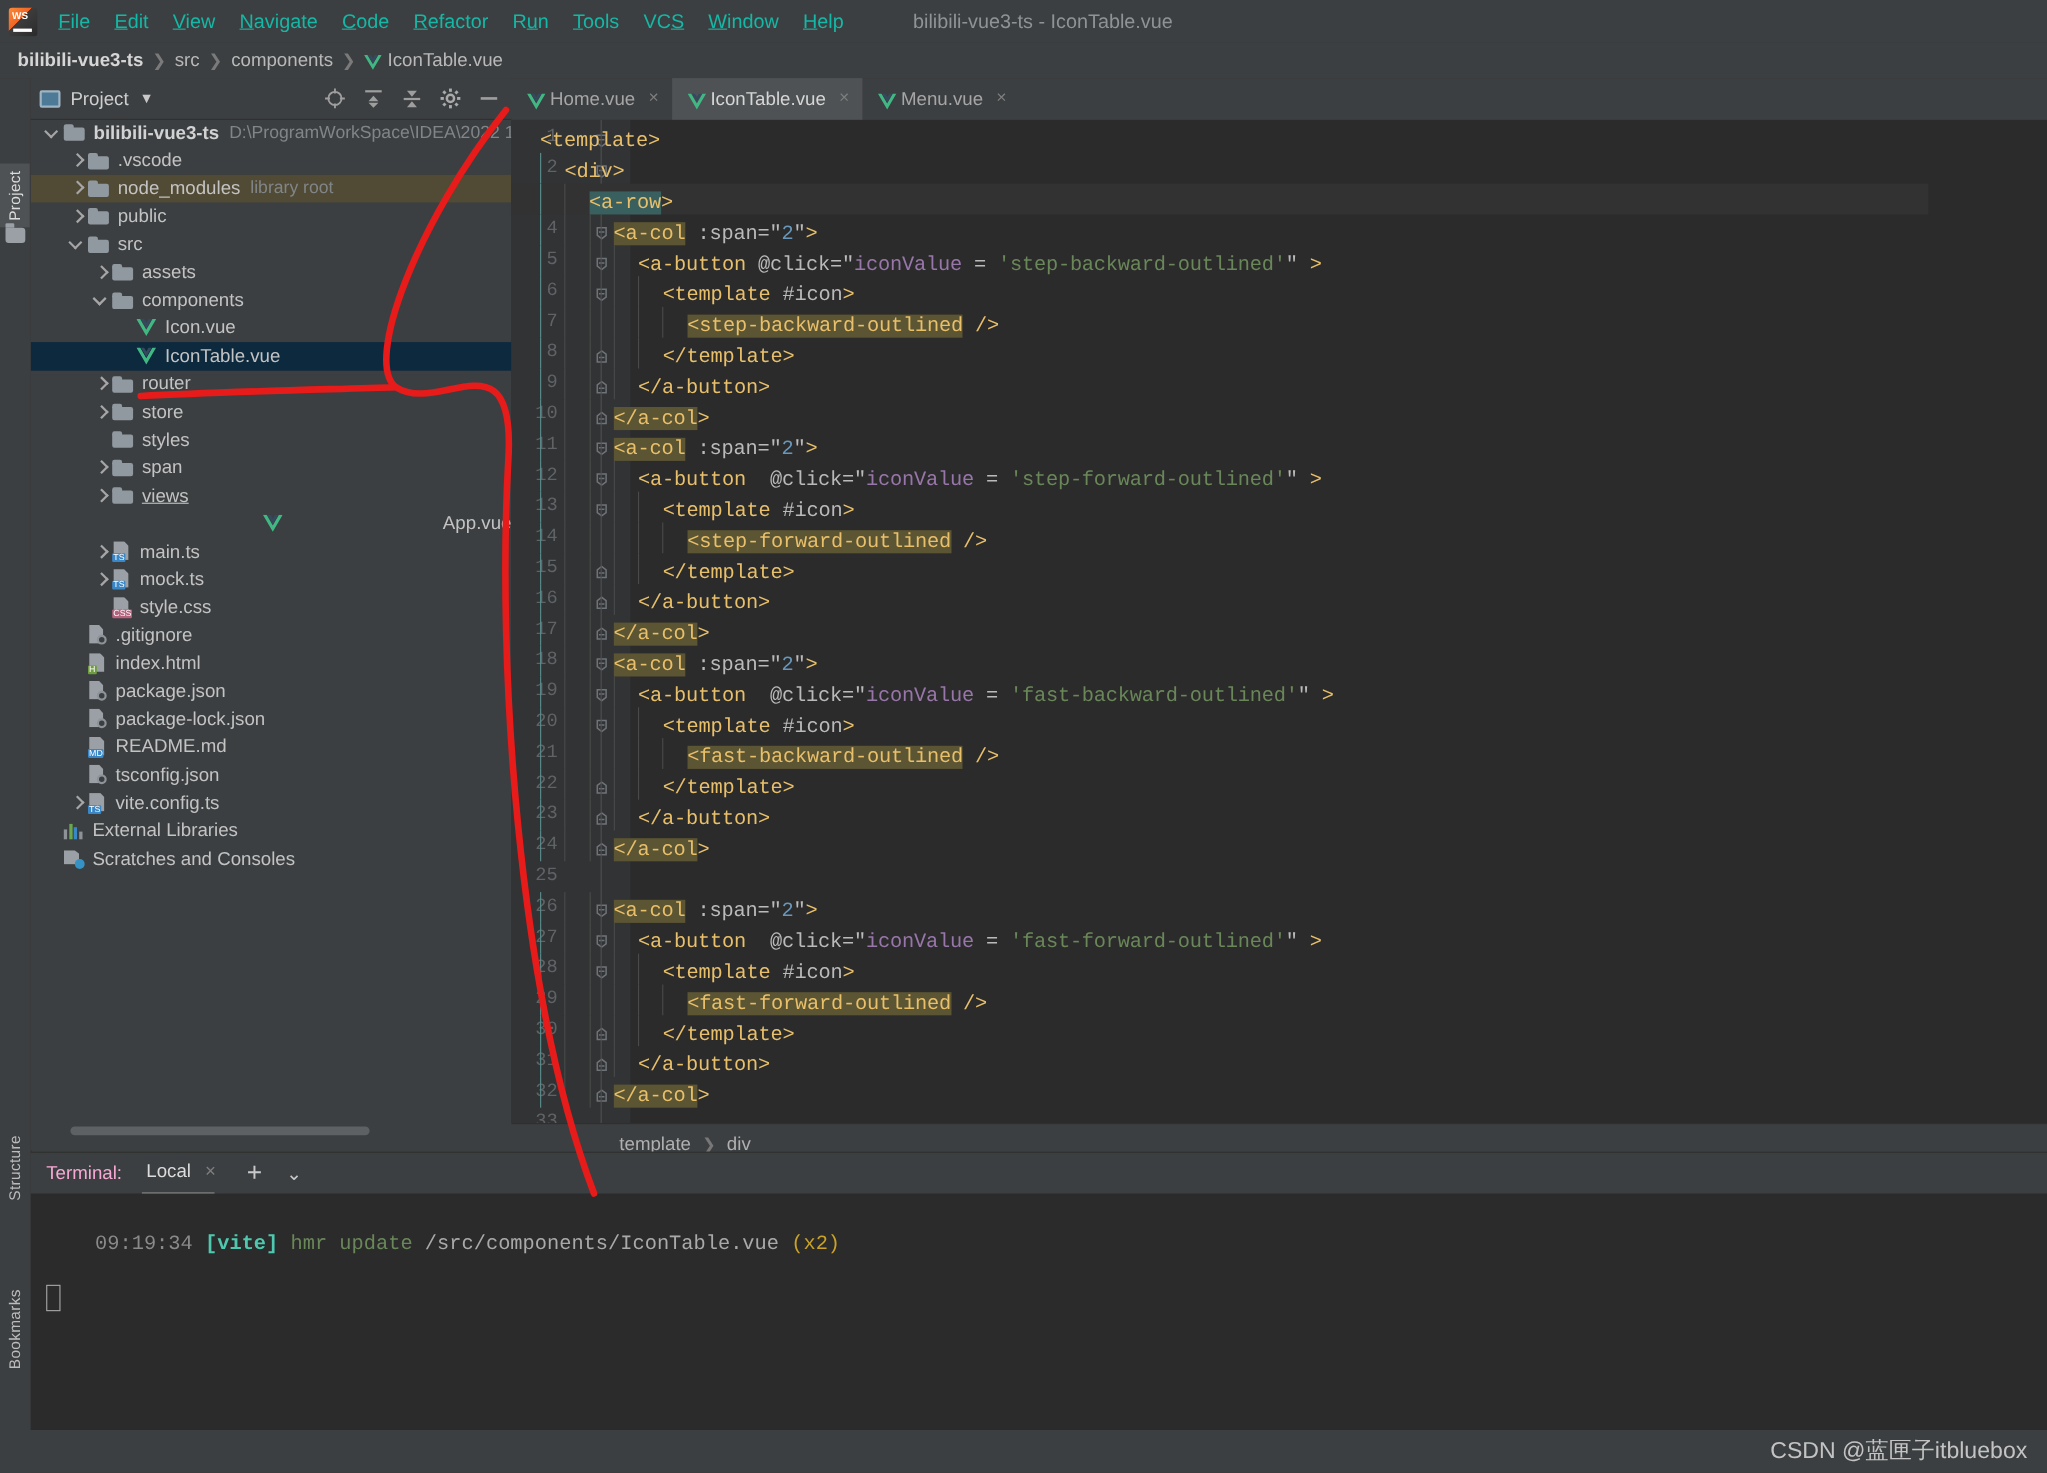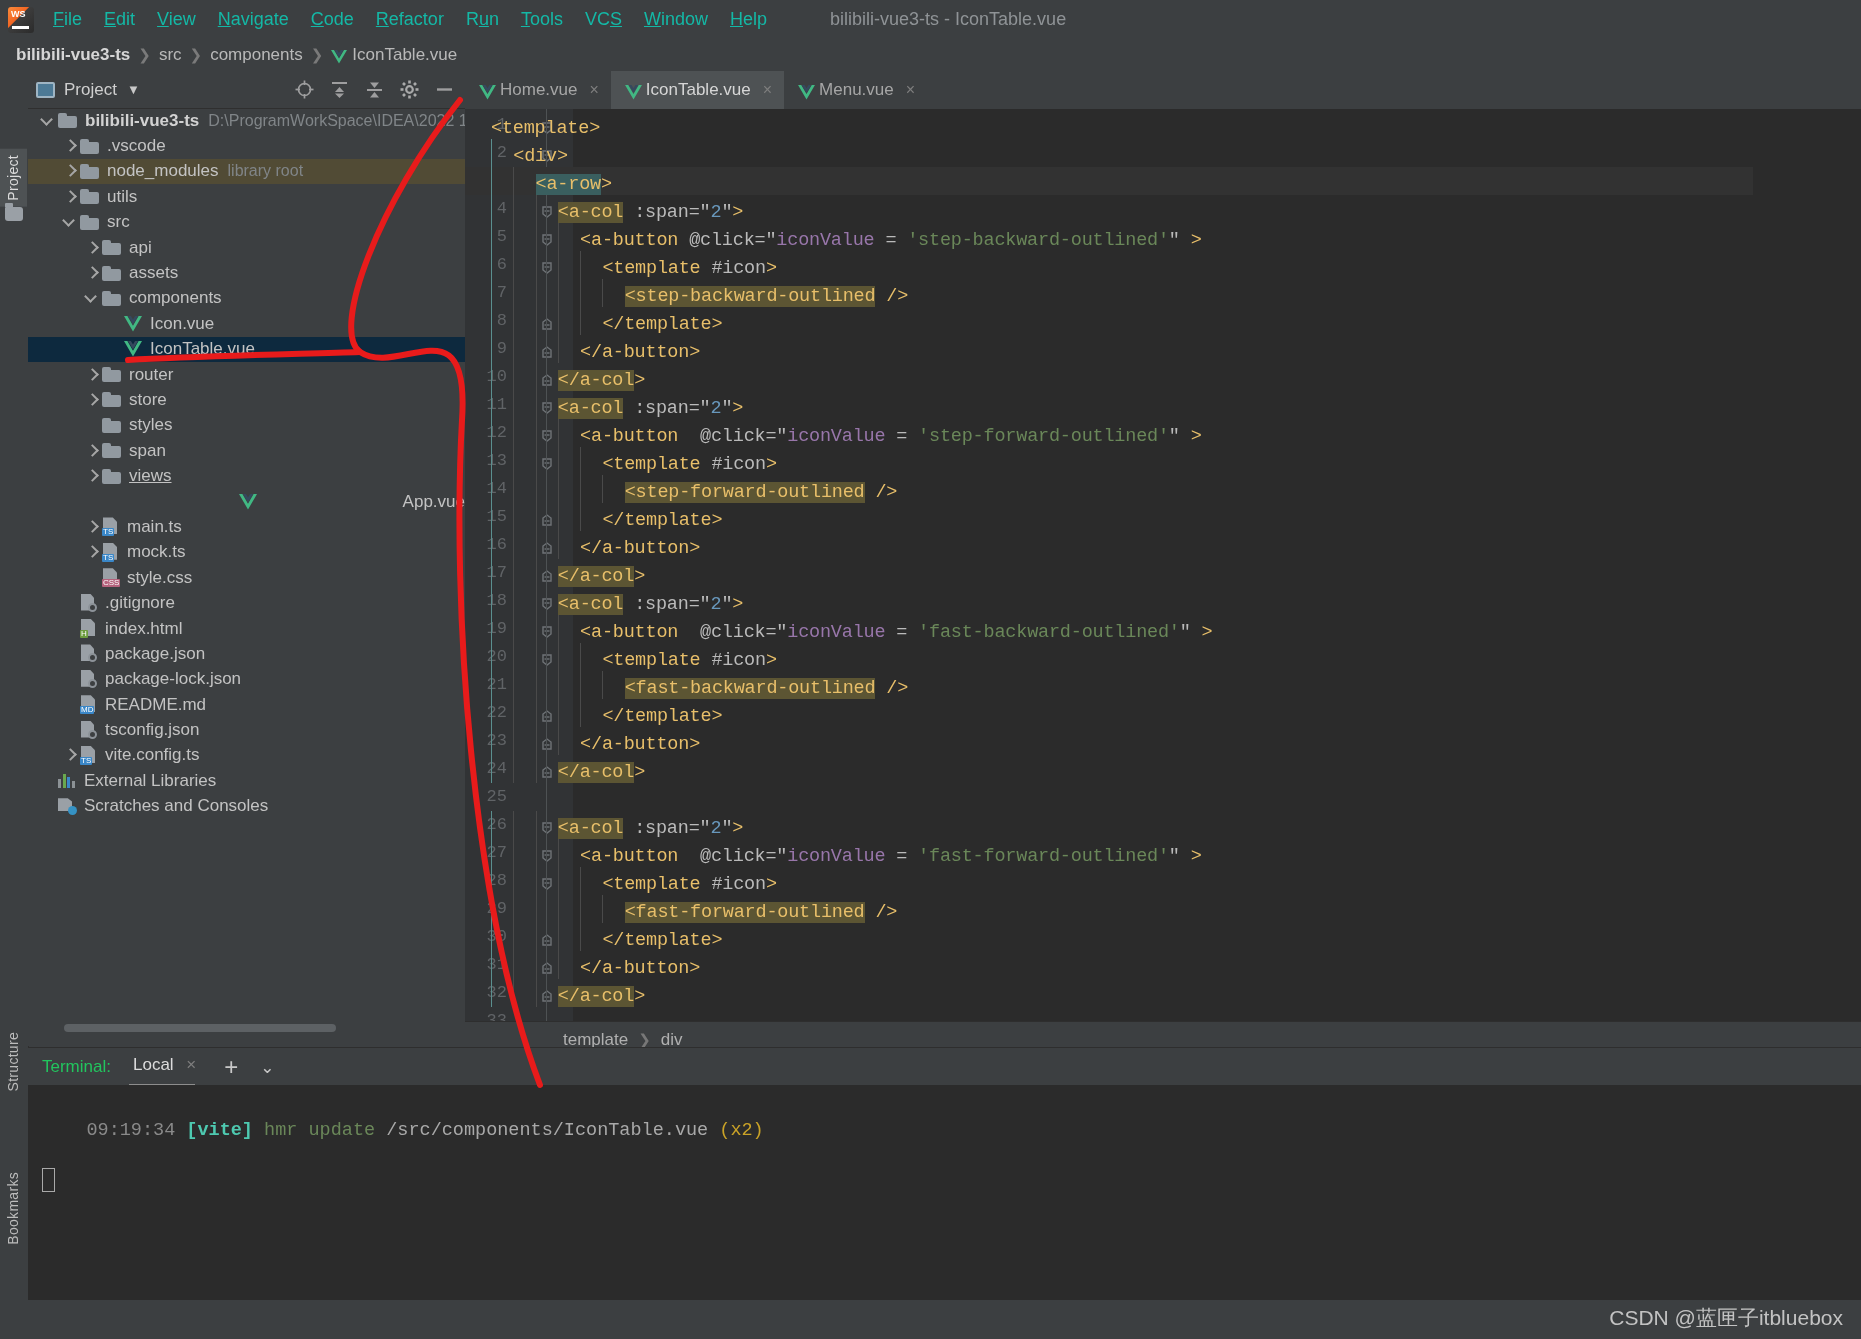"utils" span.tname { text: utils -> public }
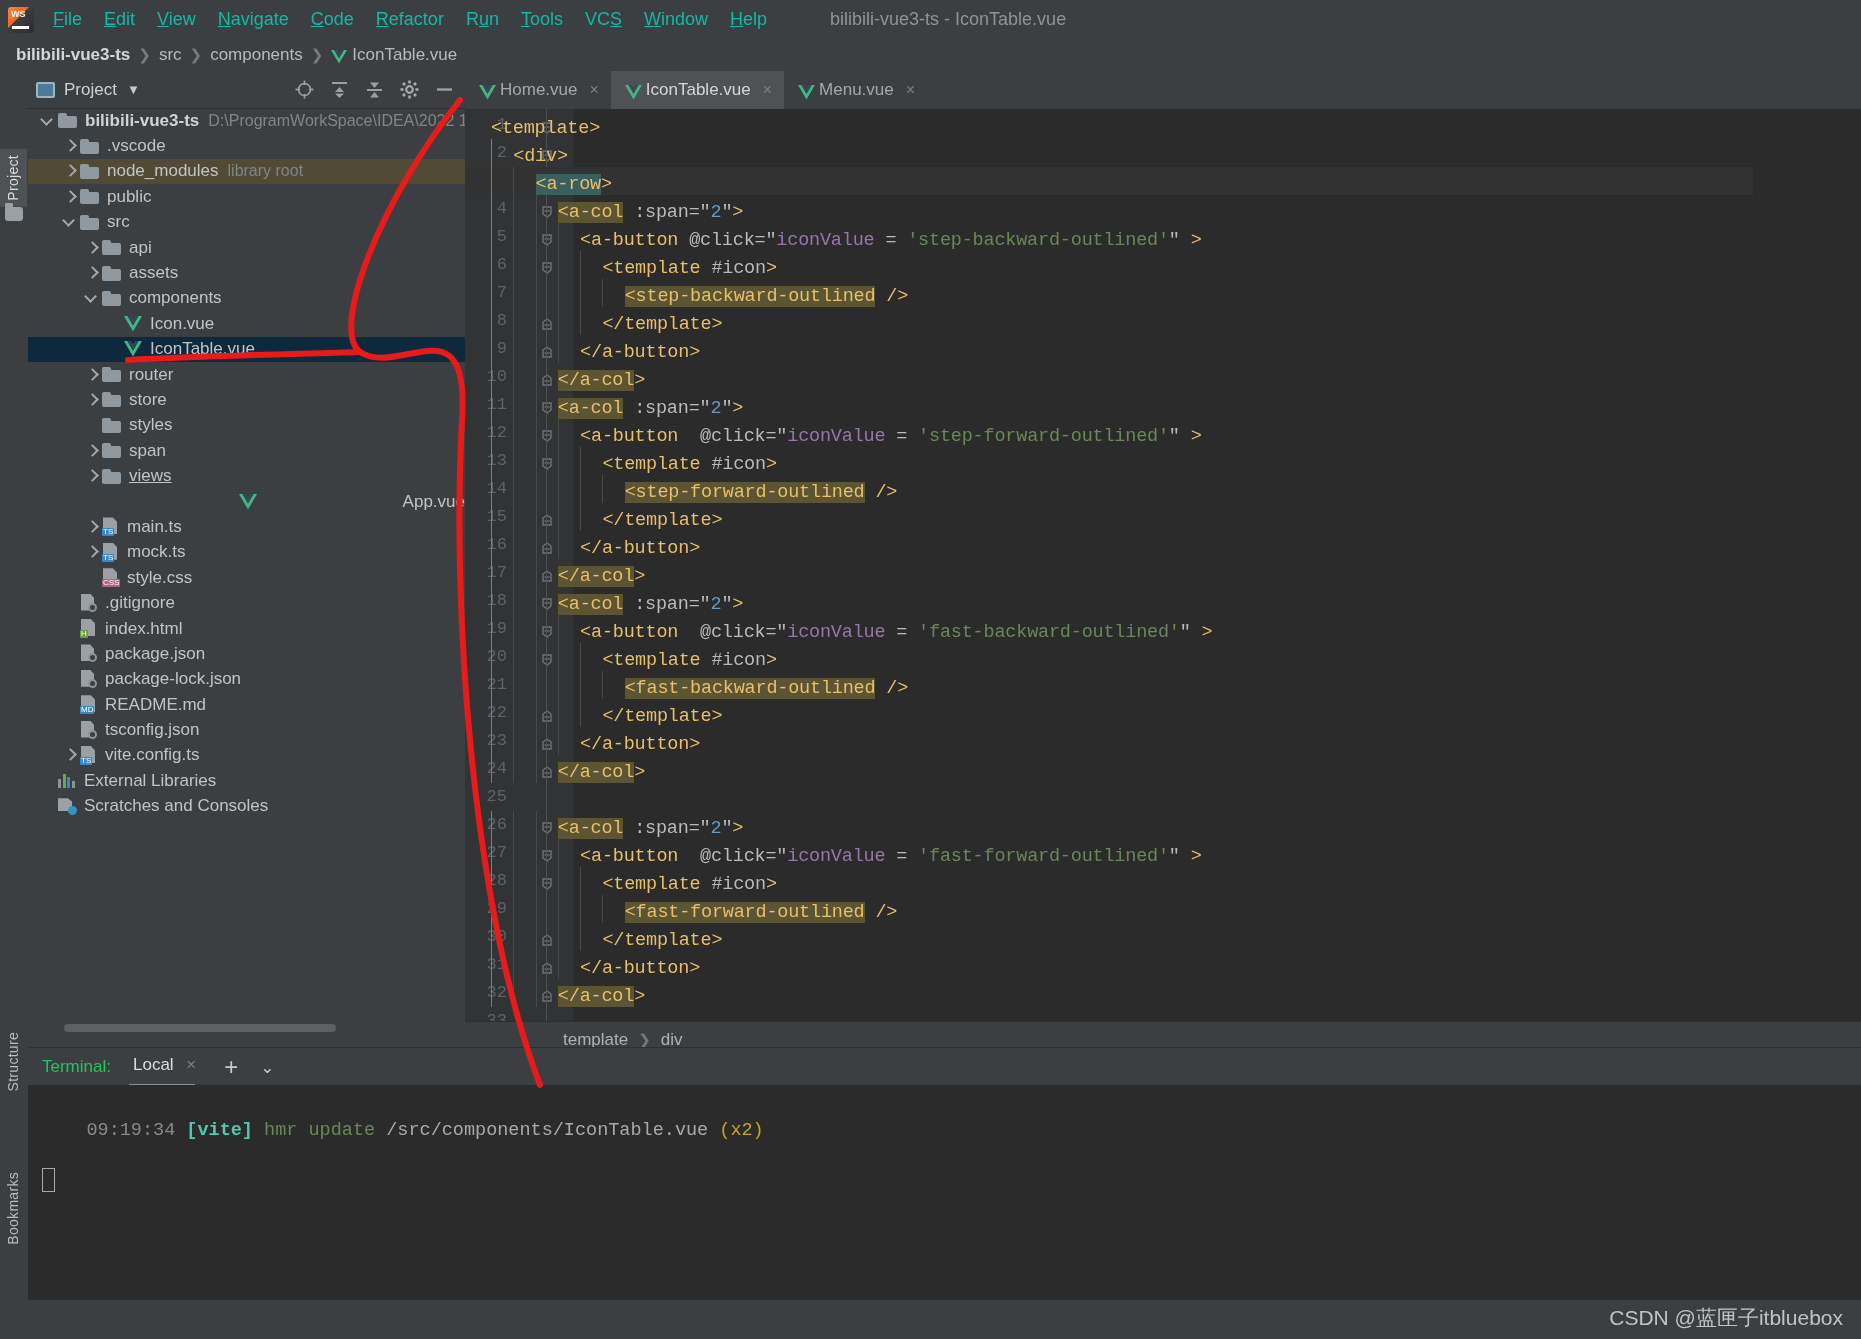"api" div.trow { html: <div> <span></span> <span> <span></span> <span></span> </span> <span>api</span> </div> -> none }
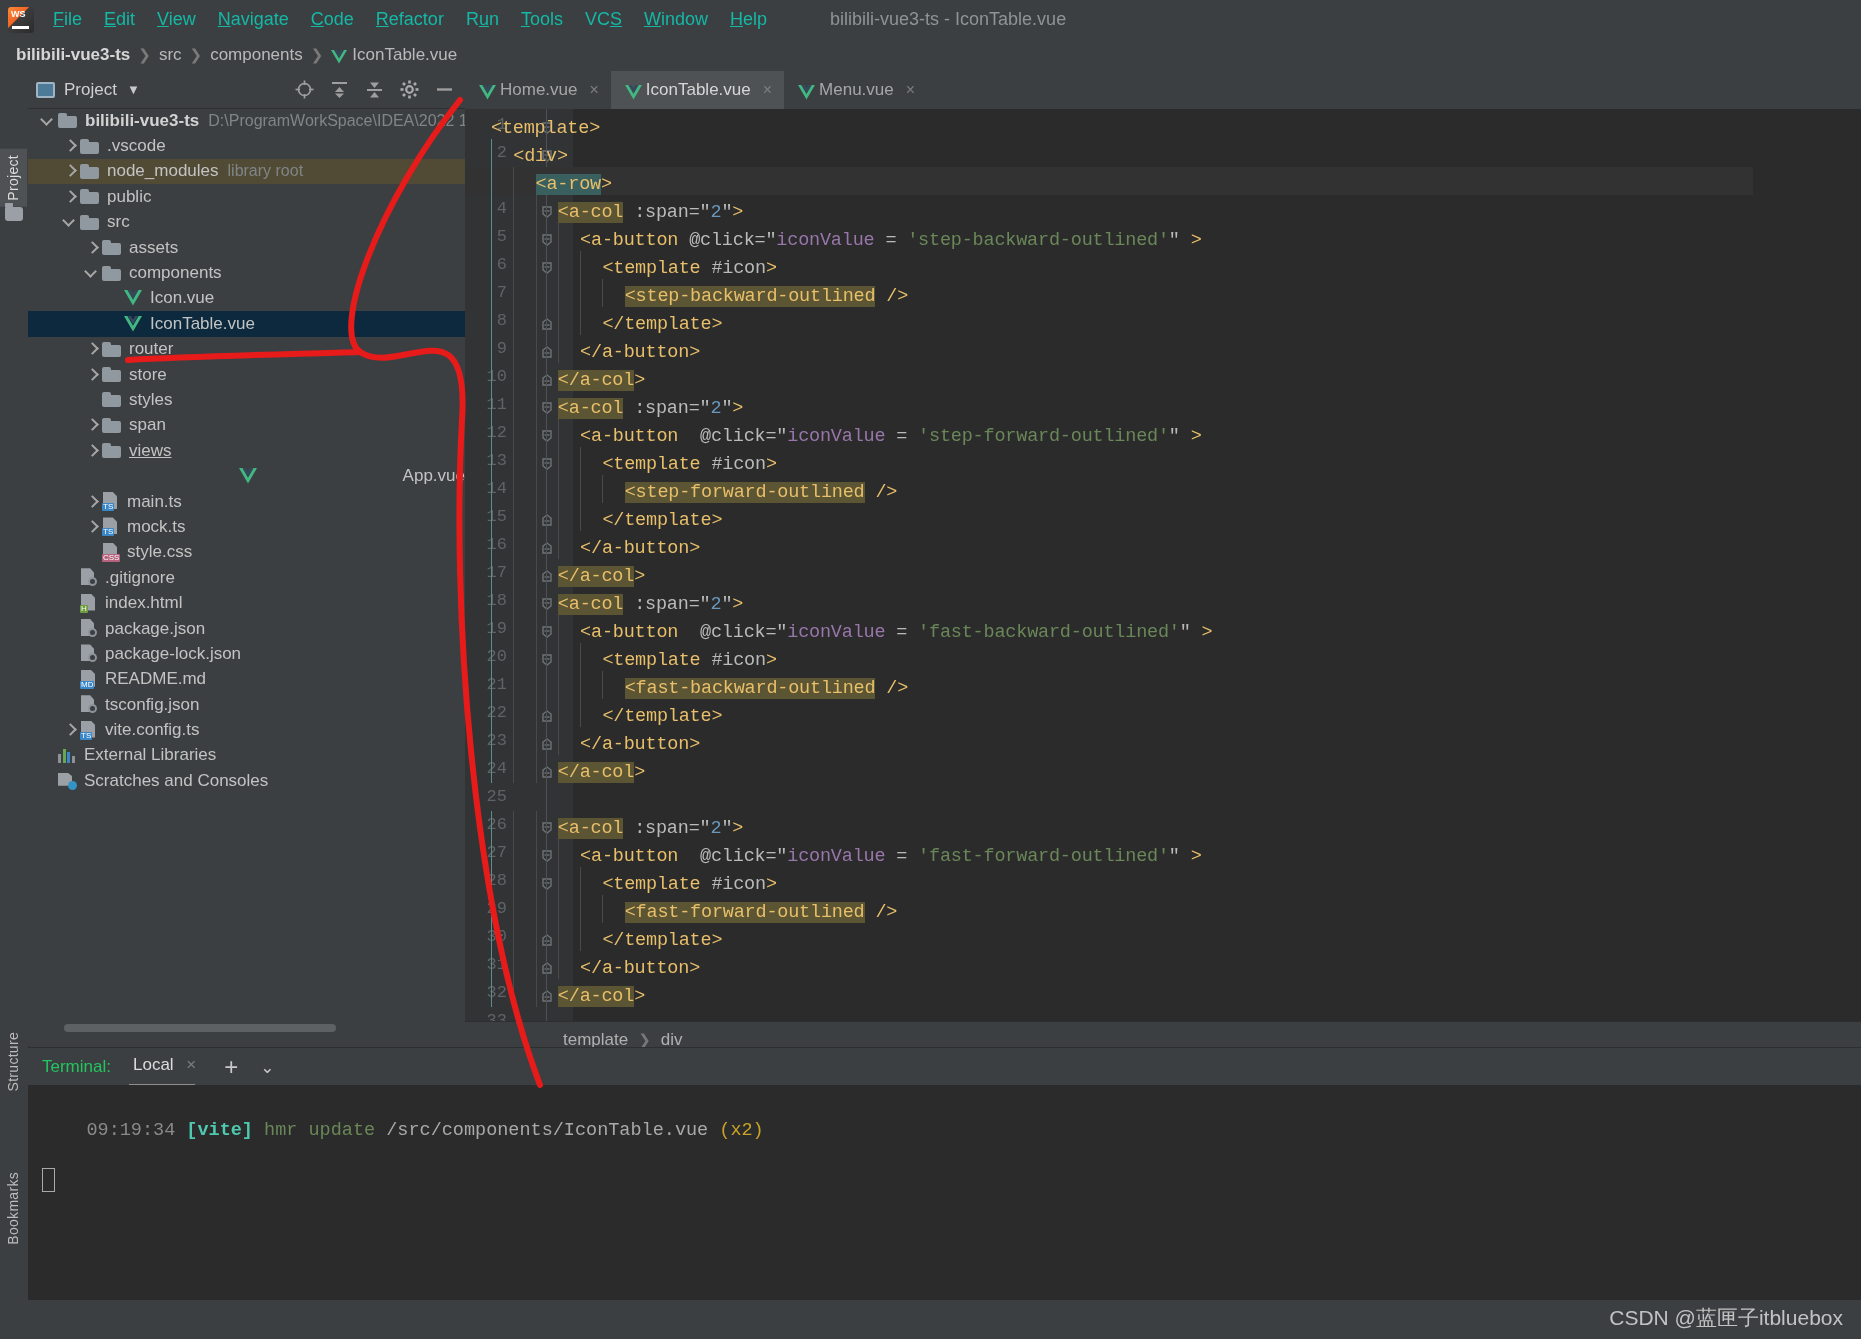"Terminal:" #term-header .lbl { color: #22c55e -> #f9a8d4 }
